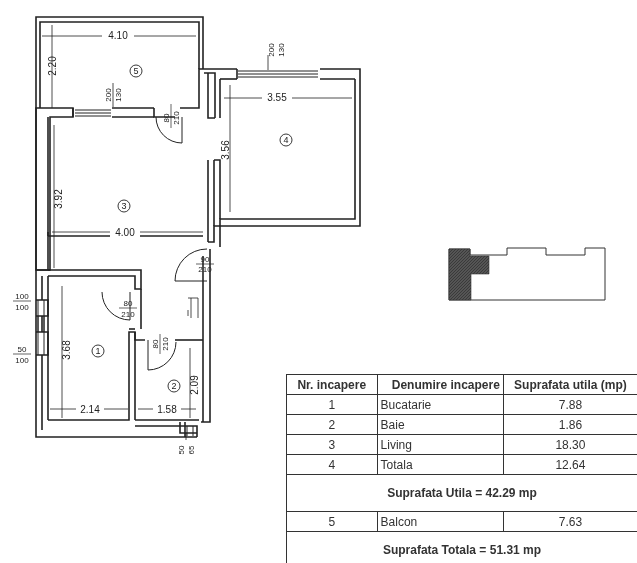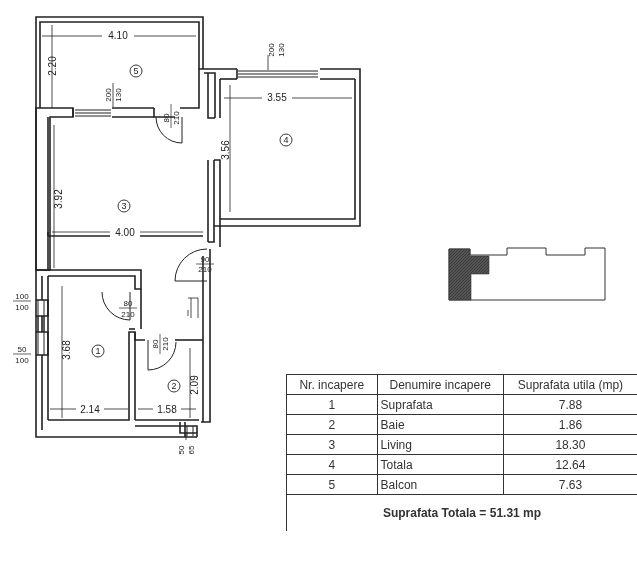"Nr. incapere" table.area th { font-weight: none -> bold }
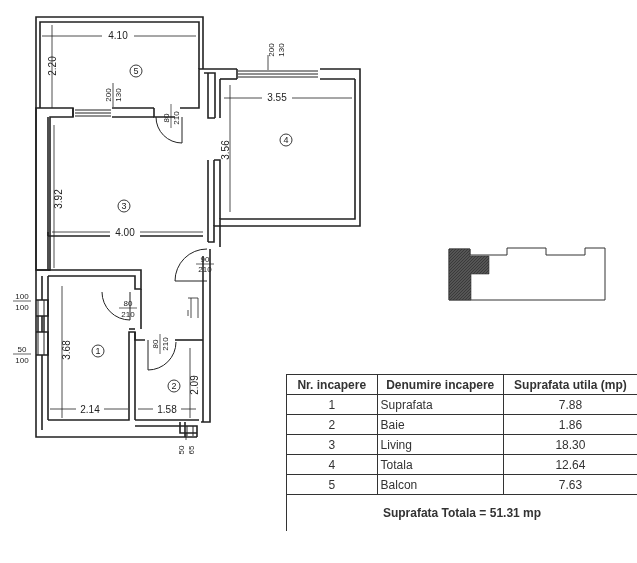"Denumire incapere" th { text-align: center -> right }
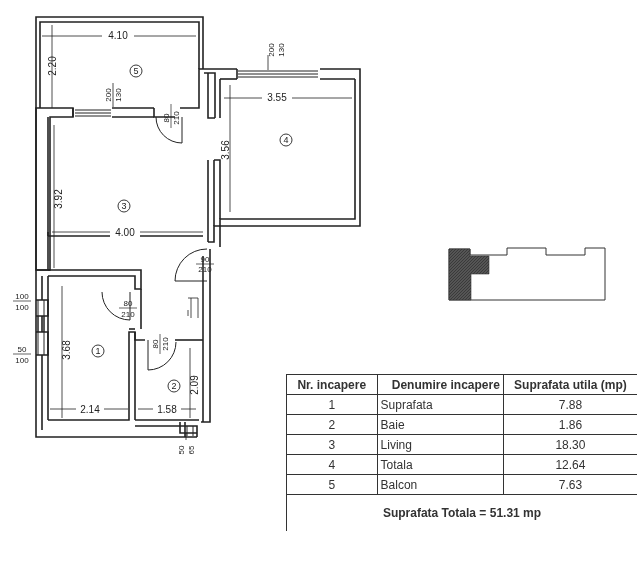"Suprafata" td { text: Suprafata -> Bucatarie }
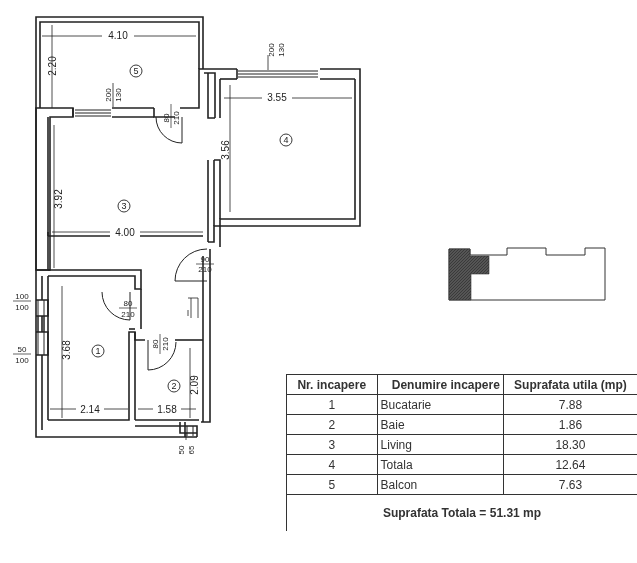"Suprafata Utila = 42.29 mp" tr { html: none -> <tr> <td>Suprafata Utila = 42.29 mp</td> </tr> }
